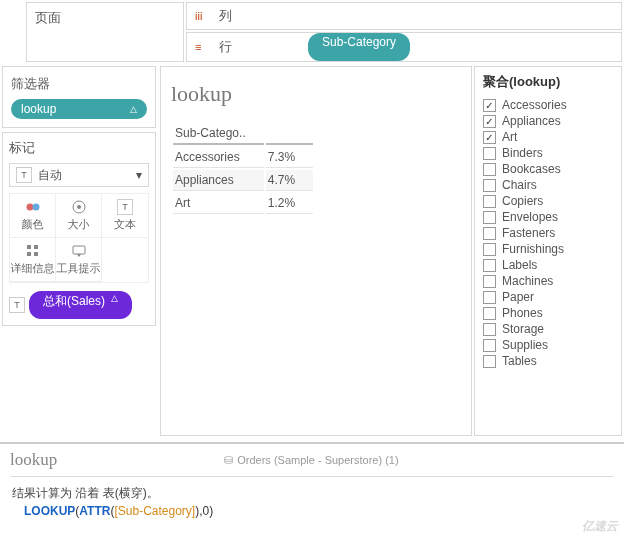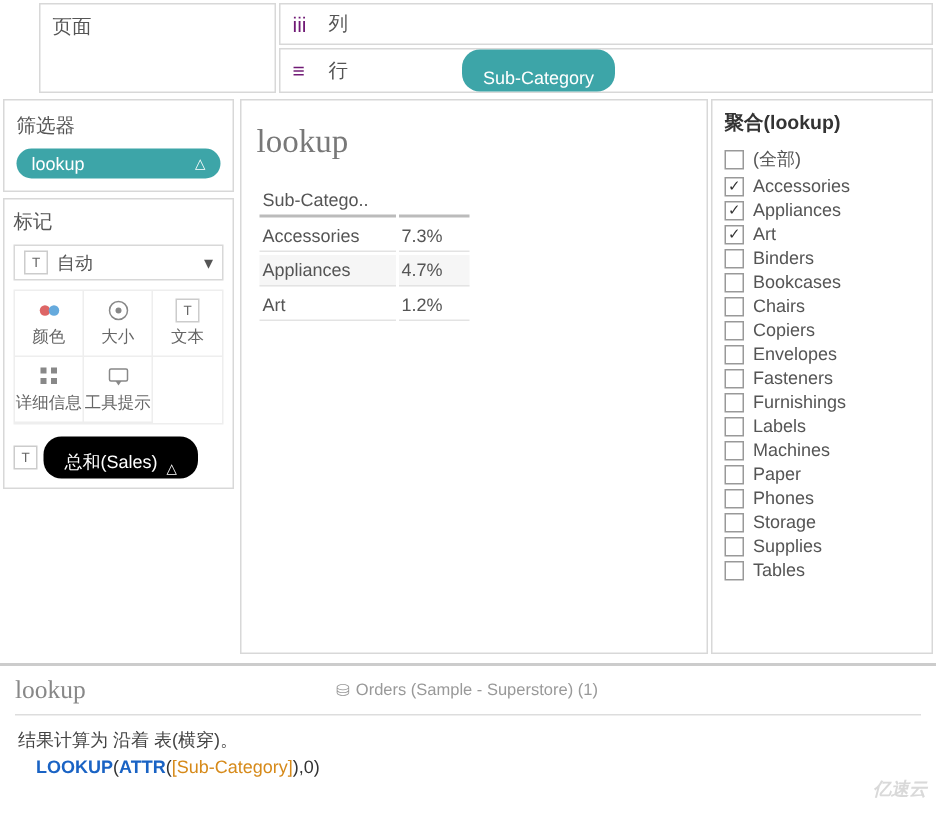"iii" .shelf-icon { color: #701a75 -> #c2410c; font-size: 14px -> 11px }
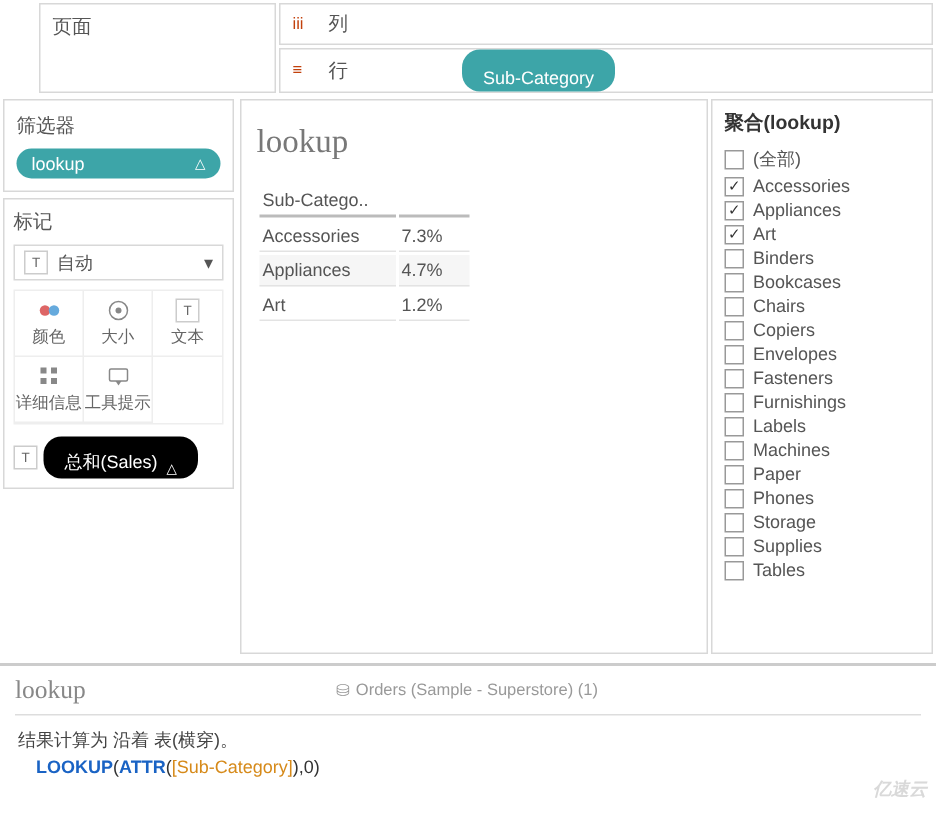"Sub-Category" .pill { align-items: flex-end -> flex-start }
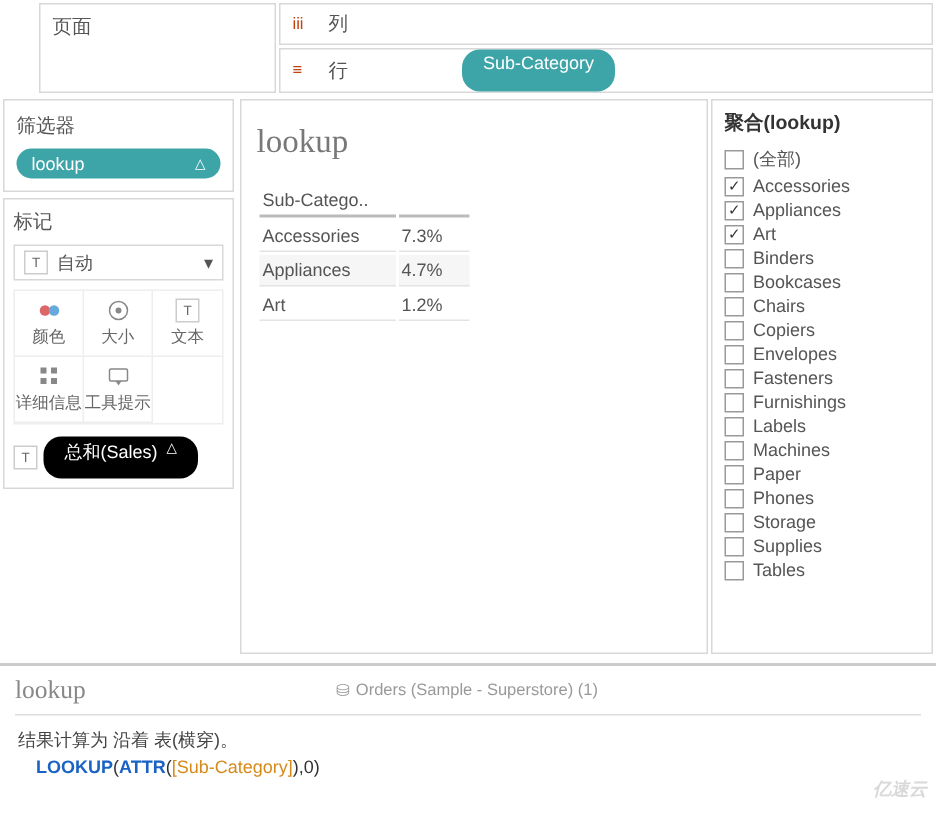"(全部)" div.chk-row { html: <div> <span></span> <span>(全部)</span> </div> -> none }
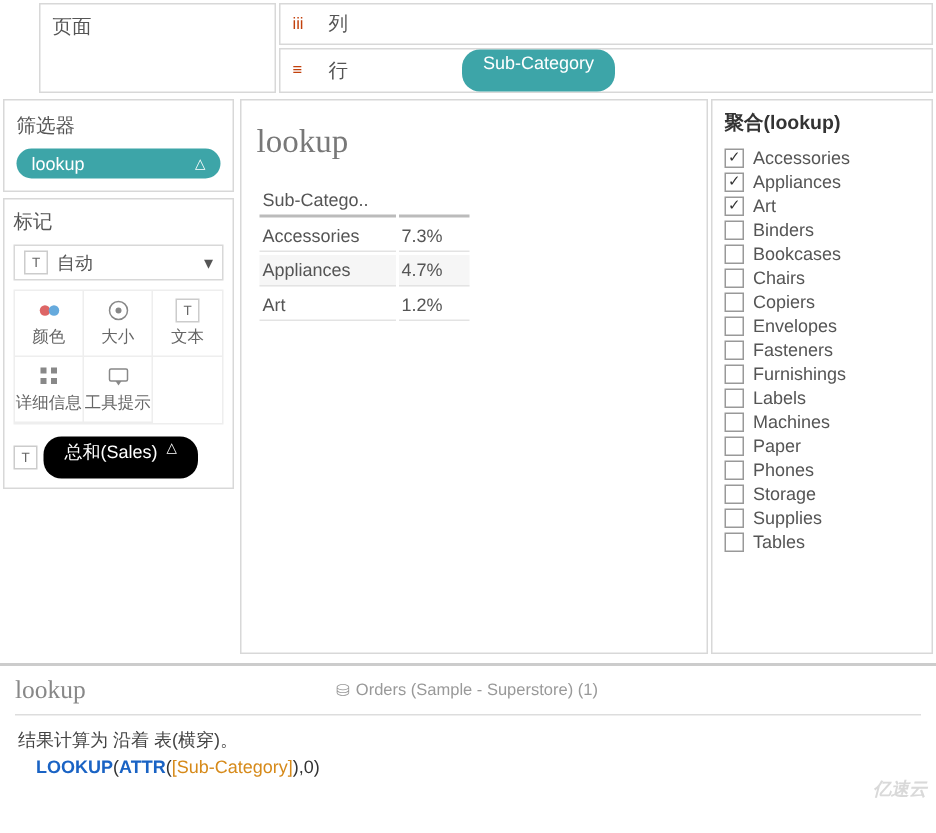"总和(Sales)" .pill-green { background: #000000 -> #6d28d9 }
